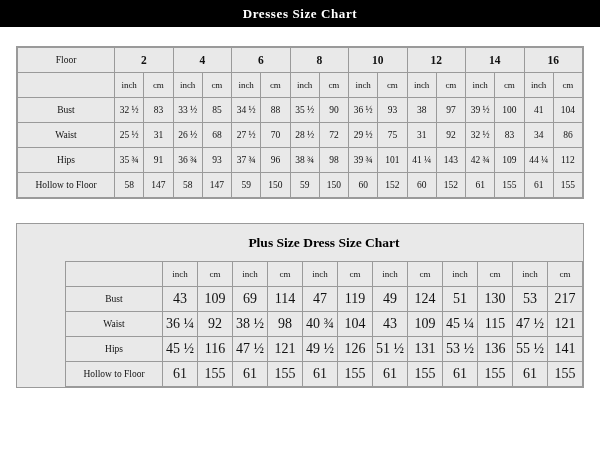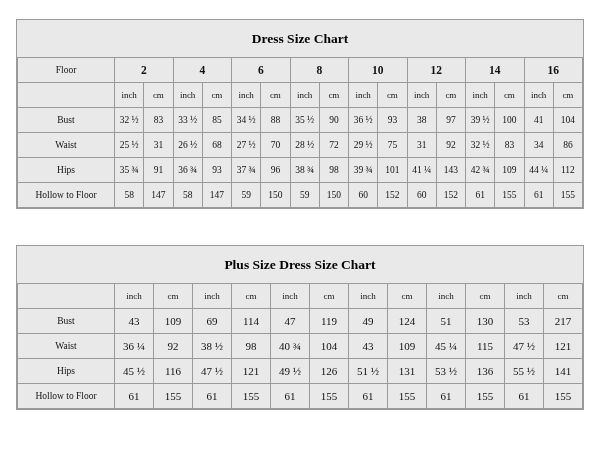"Dresses Size Chart" div.top-banner { html: none -> <div> <span>Dresses Size Chart</span> </div> }
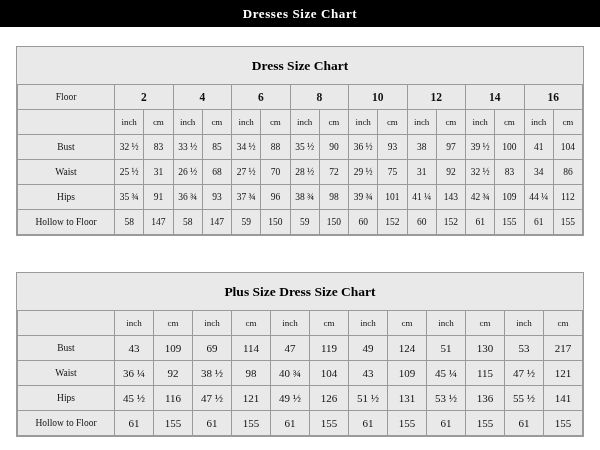"Dress Size Chart" div.chart-title { html: <div>Dress Size Chart</div> -> none }
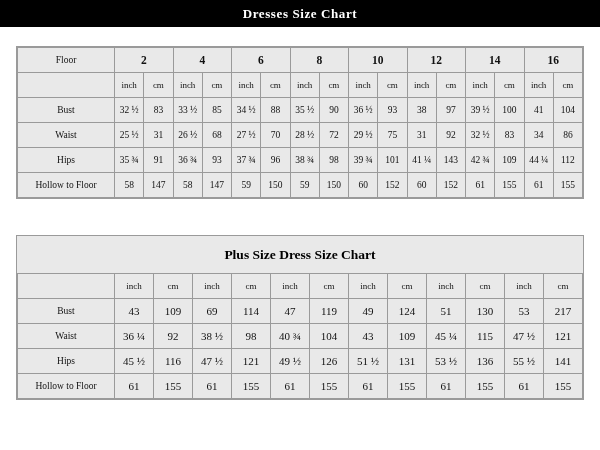"Plus Size Dress Size Chart" .block-2 { margin-top: 36px -> 24px; padding-left: none -> 48px }
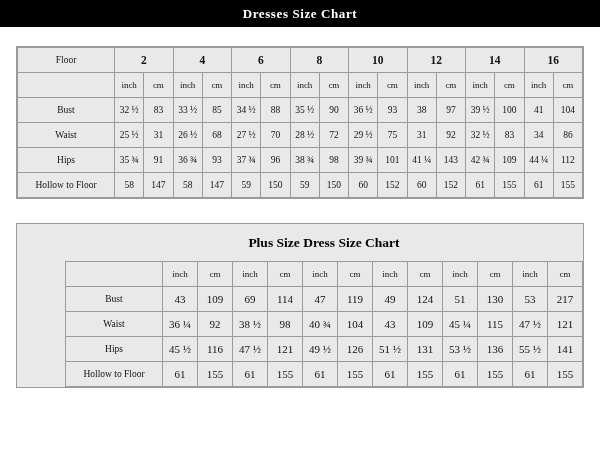"43" .t2 td.val { font-size: 11px -> 14px }
